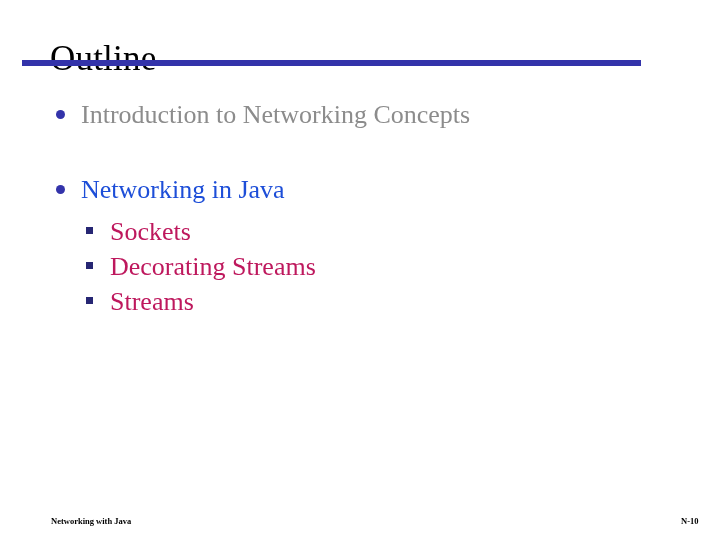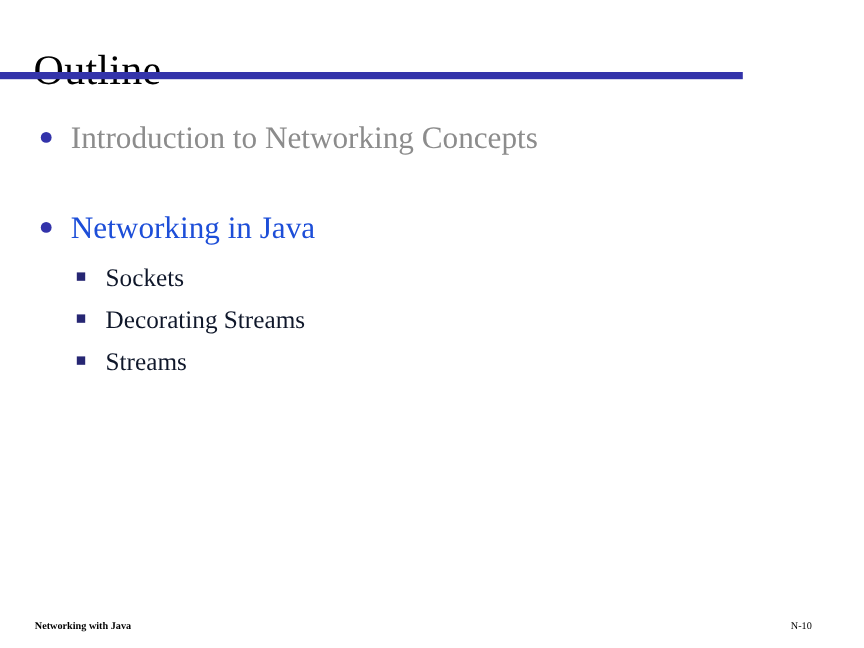"Outline" .slide { margin-left: none -> 22px }
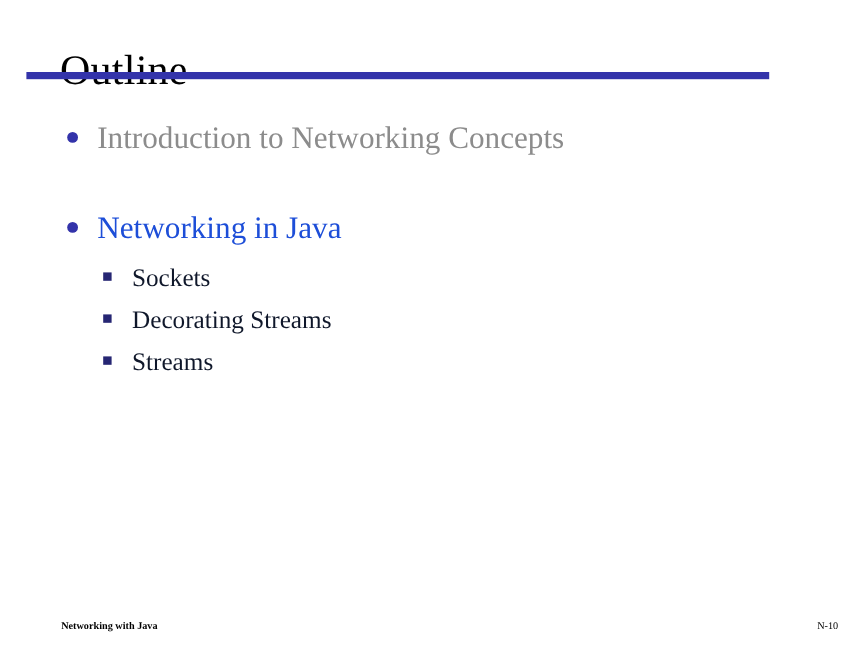"Sockets" .lvl2 .lvl2-text { color: #0f172a -> #be185d; font-size: 21px -> 26px }
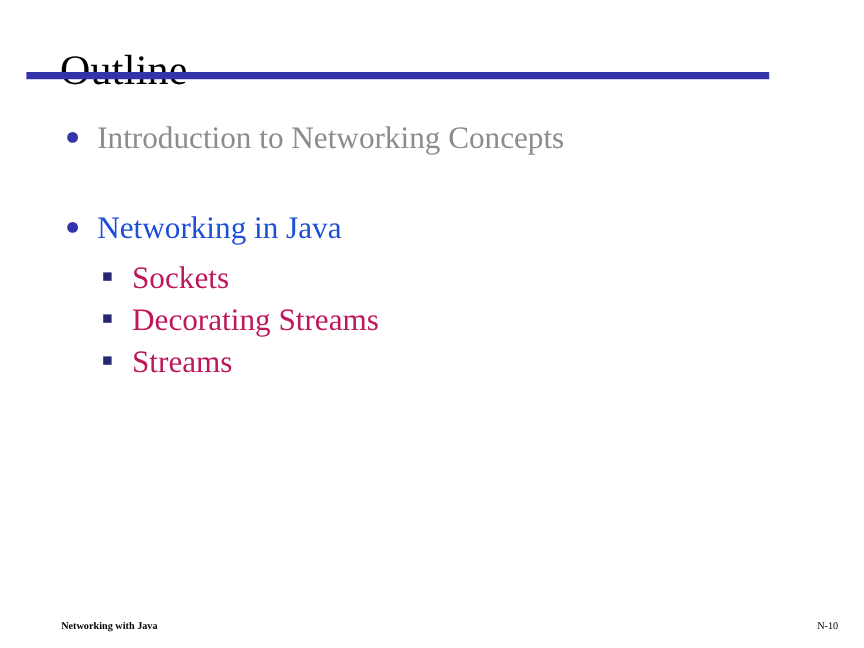"N-10" .footer-right { font-weight: normal -> bold }
